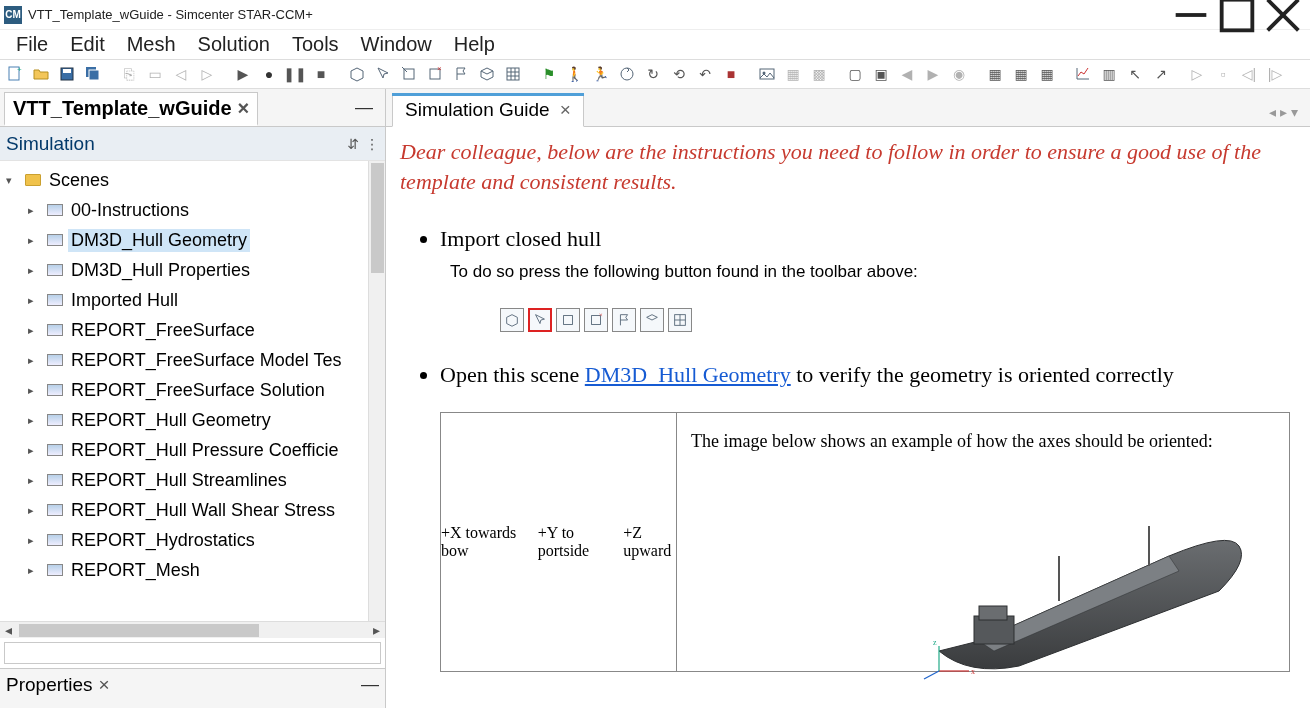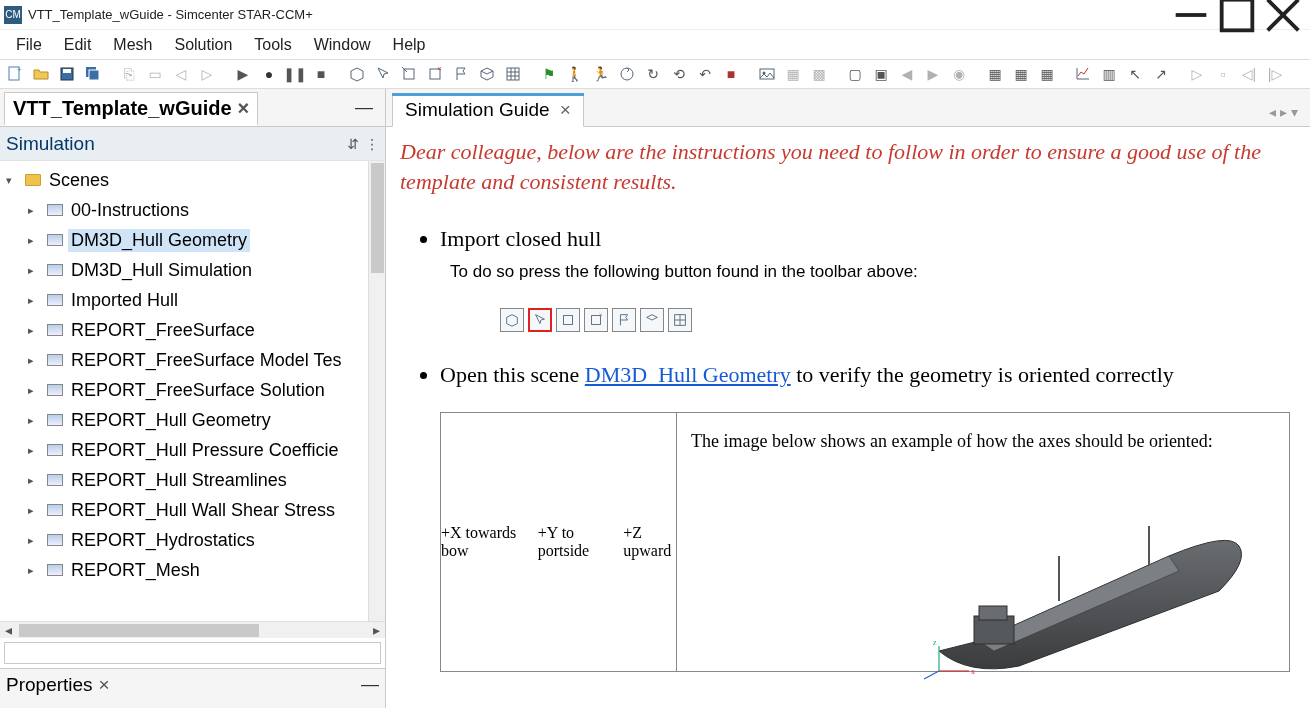"CM" .titlebar .app-icon { font-weight: normal -> bold }
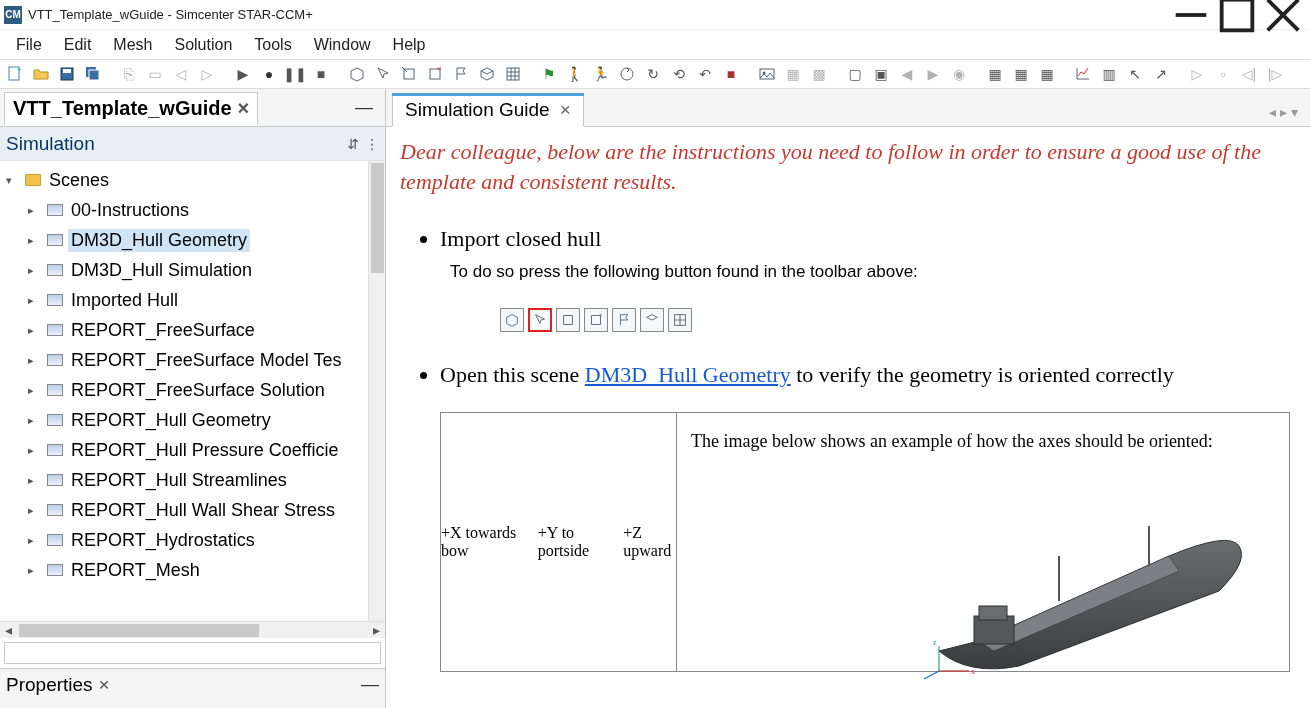"File" .menubar .menu { font-size: 16px -> 20px }
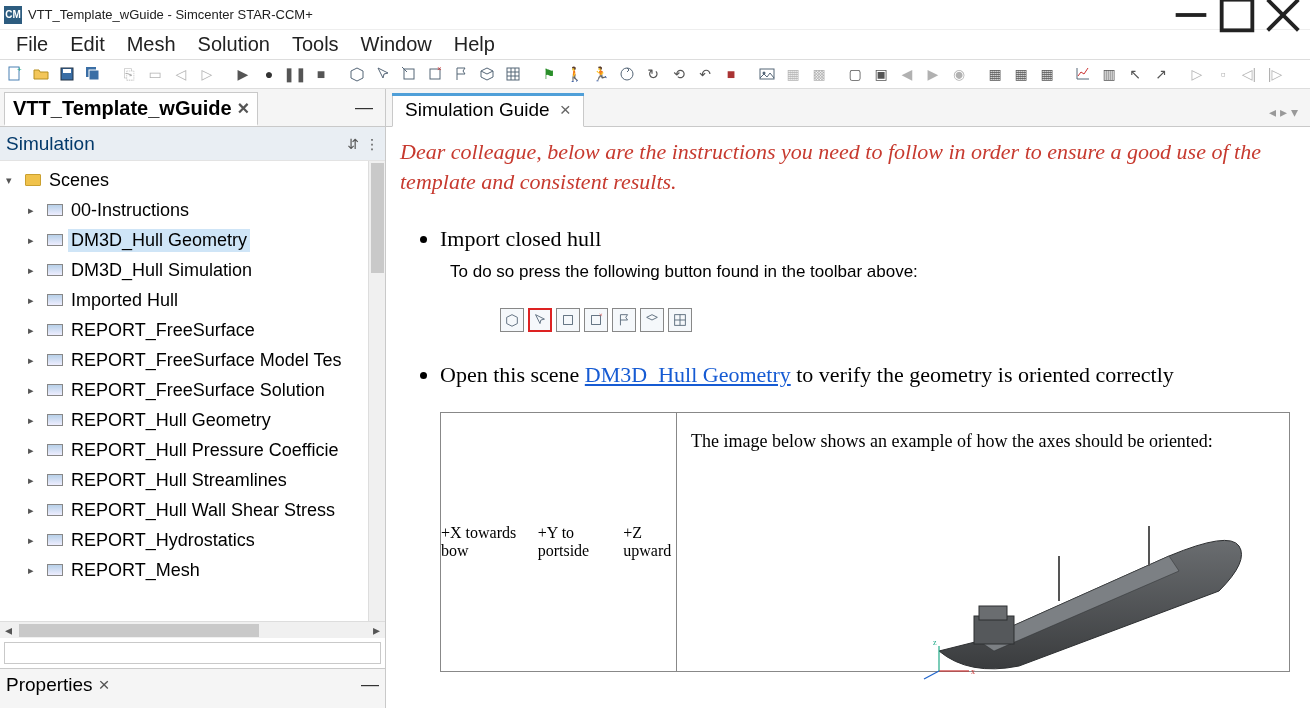"DM3D_Hull Simulation" span.label { text: Simulation -> Properties }
